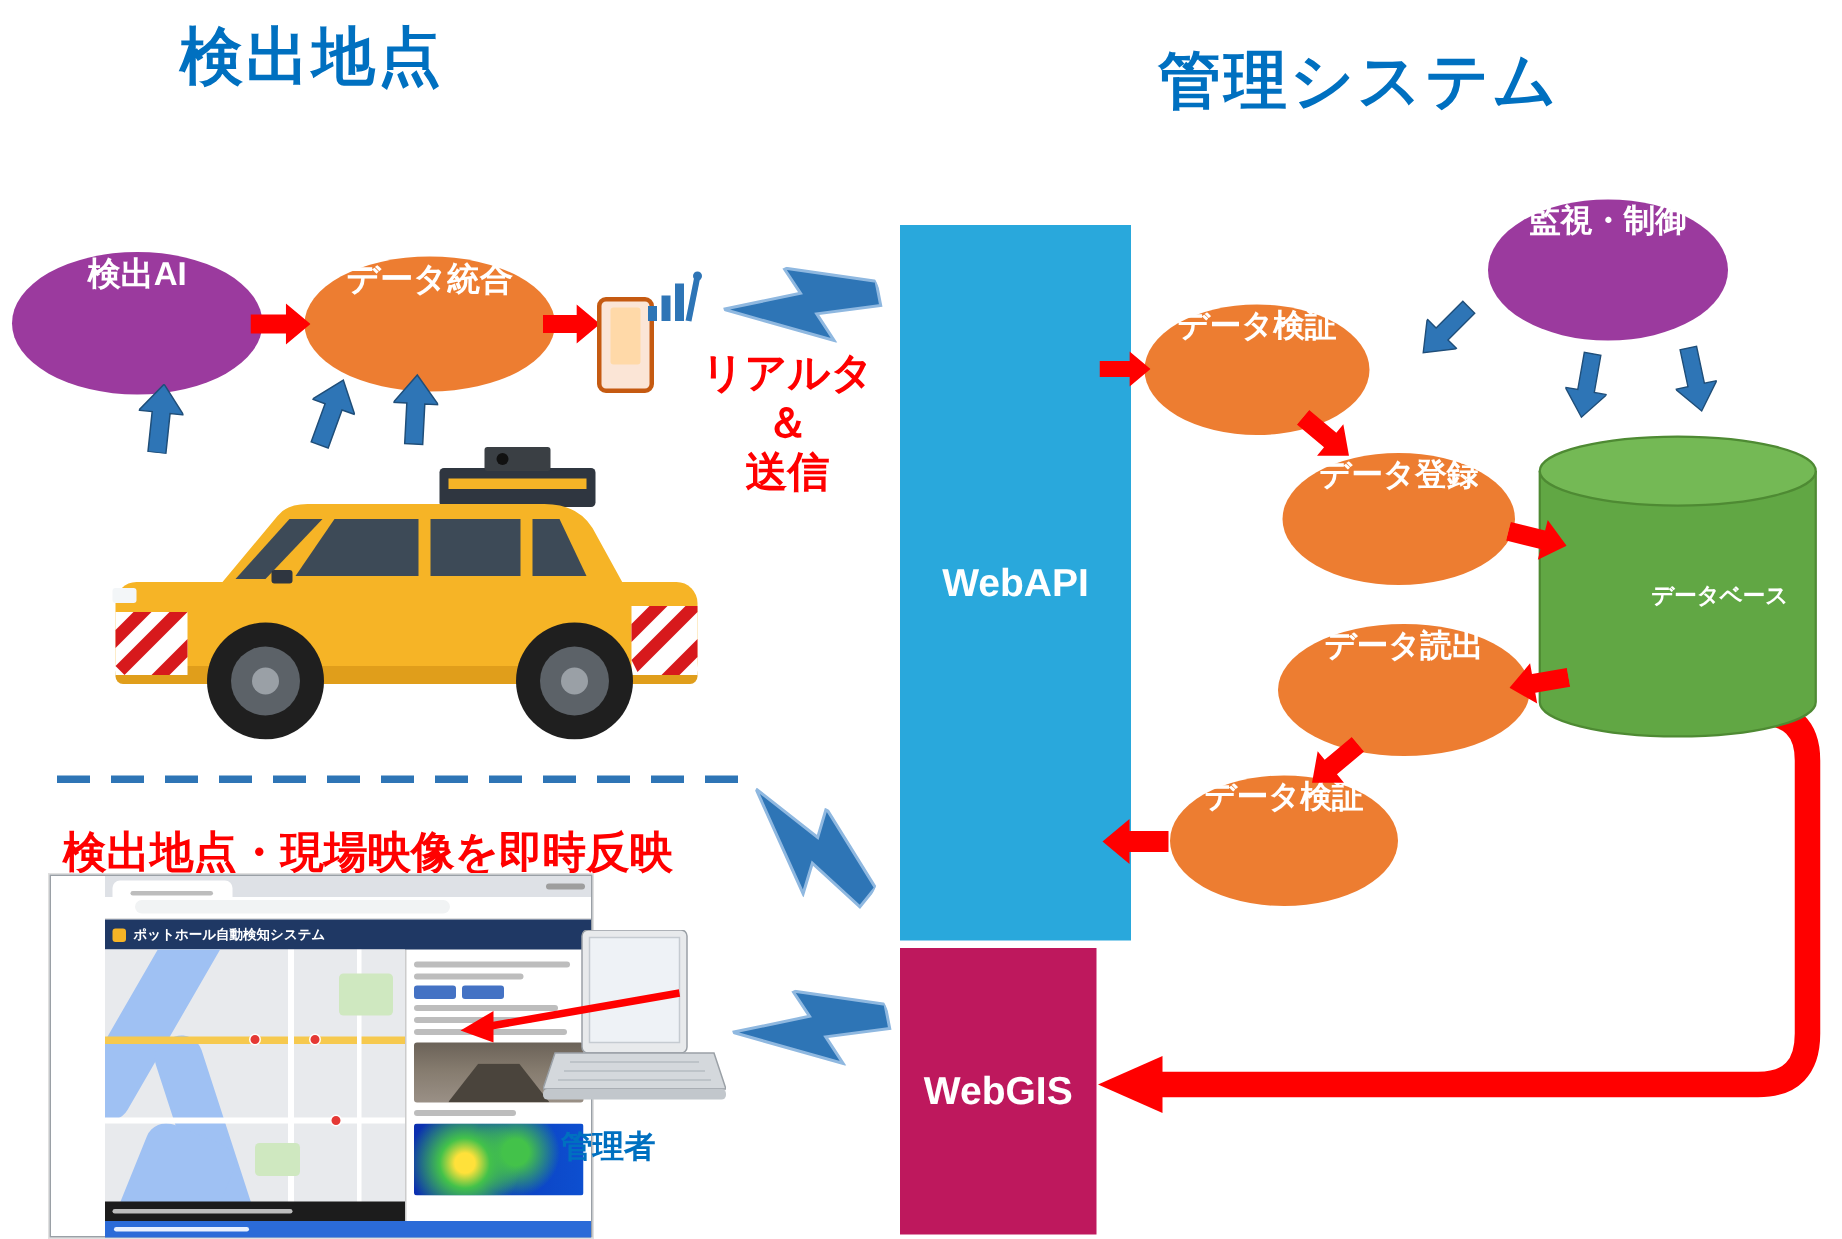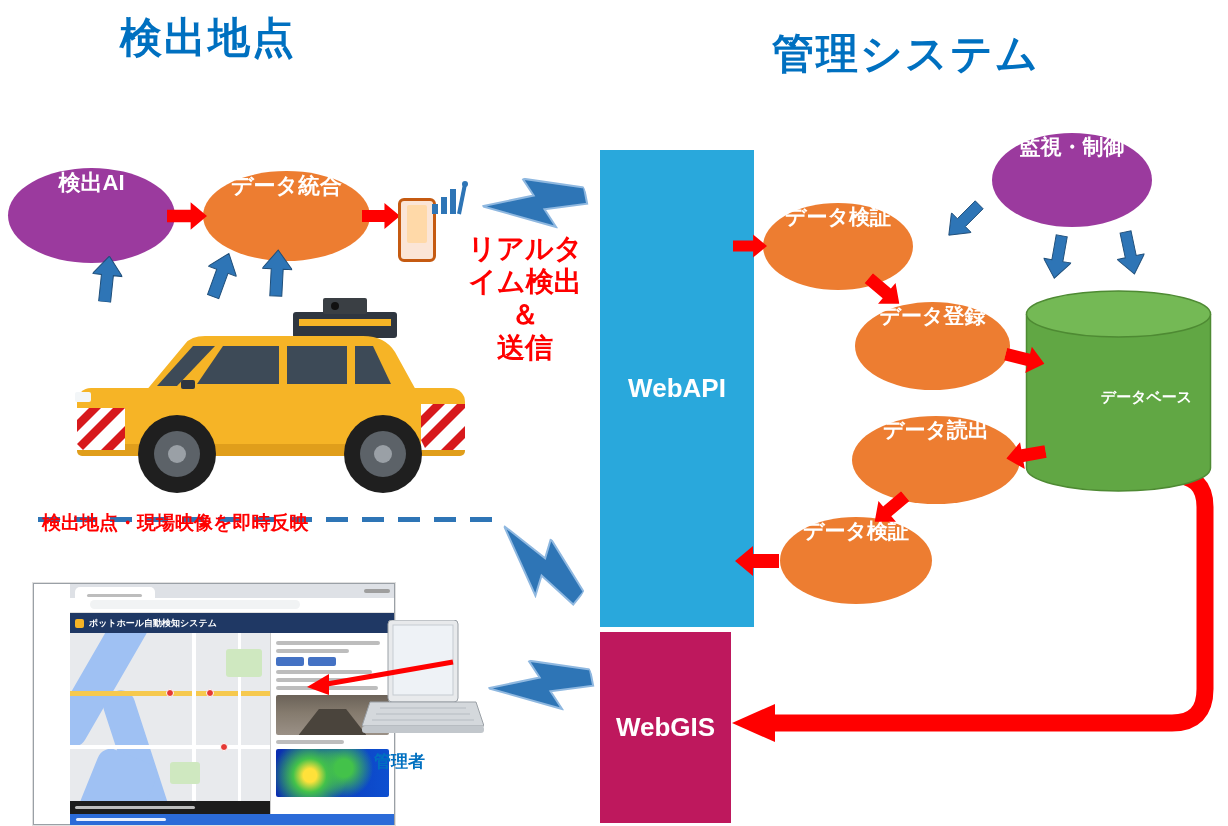"イム検出" div { html: <div>イム検出</div> -> none }
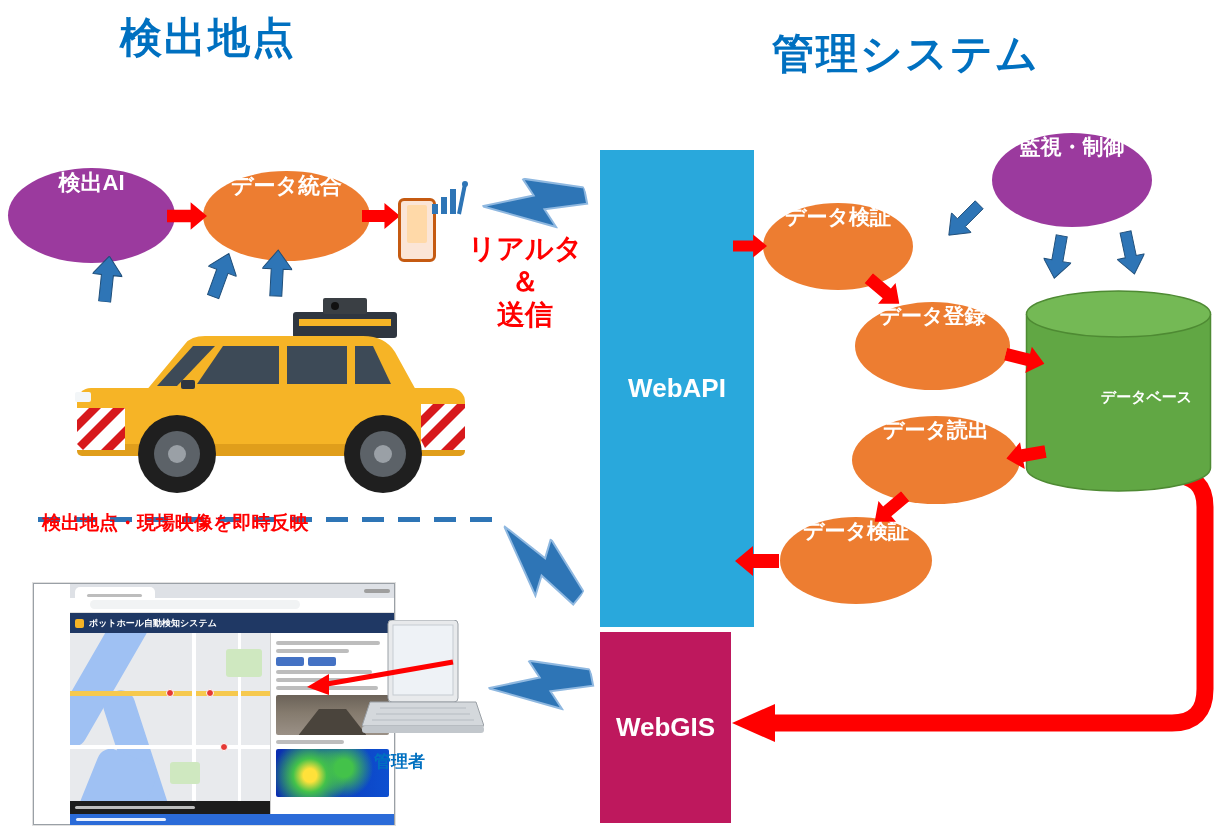"検出地点・現場映像を即時反映" div.abs { font-size: 19px -> 29px; top: 510px -> 549px }
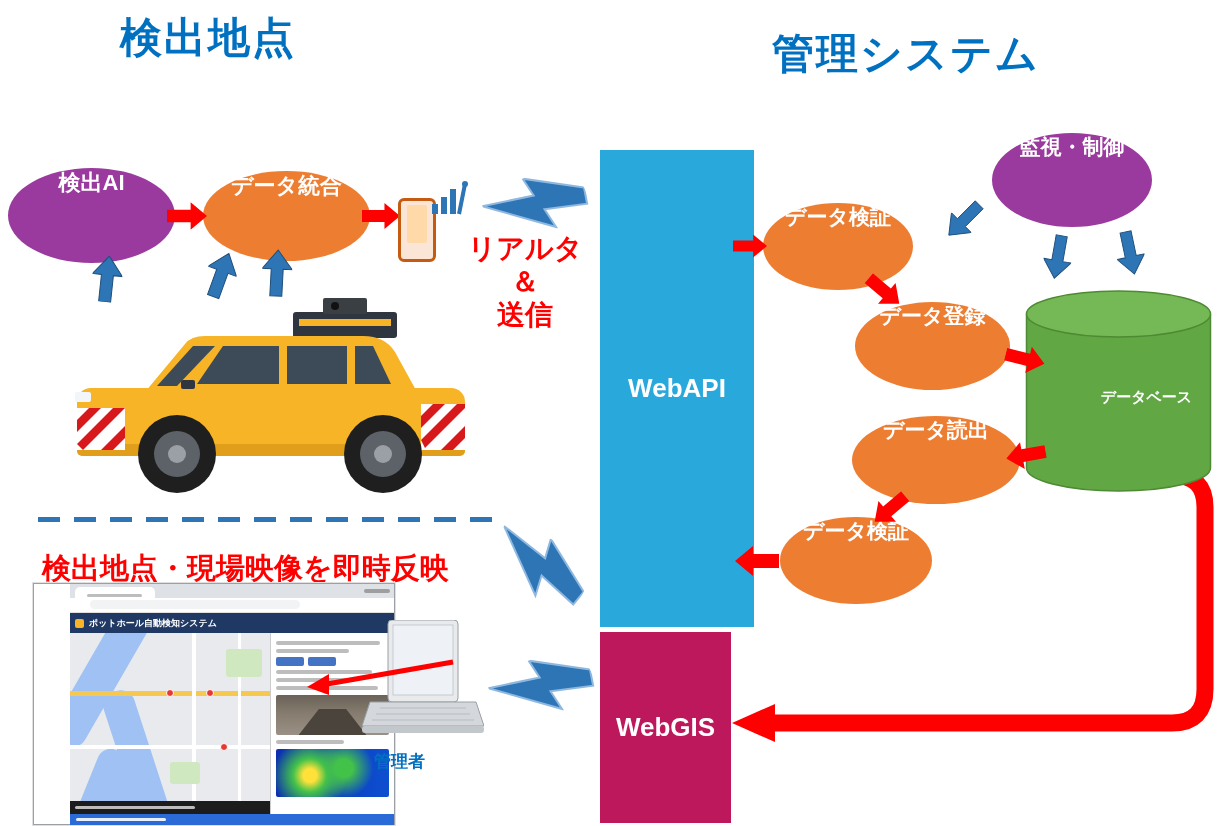"管理者" div.abs { font-size: 17px -> 21px }
